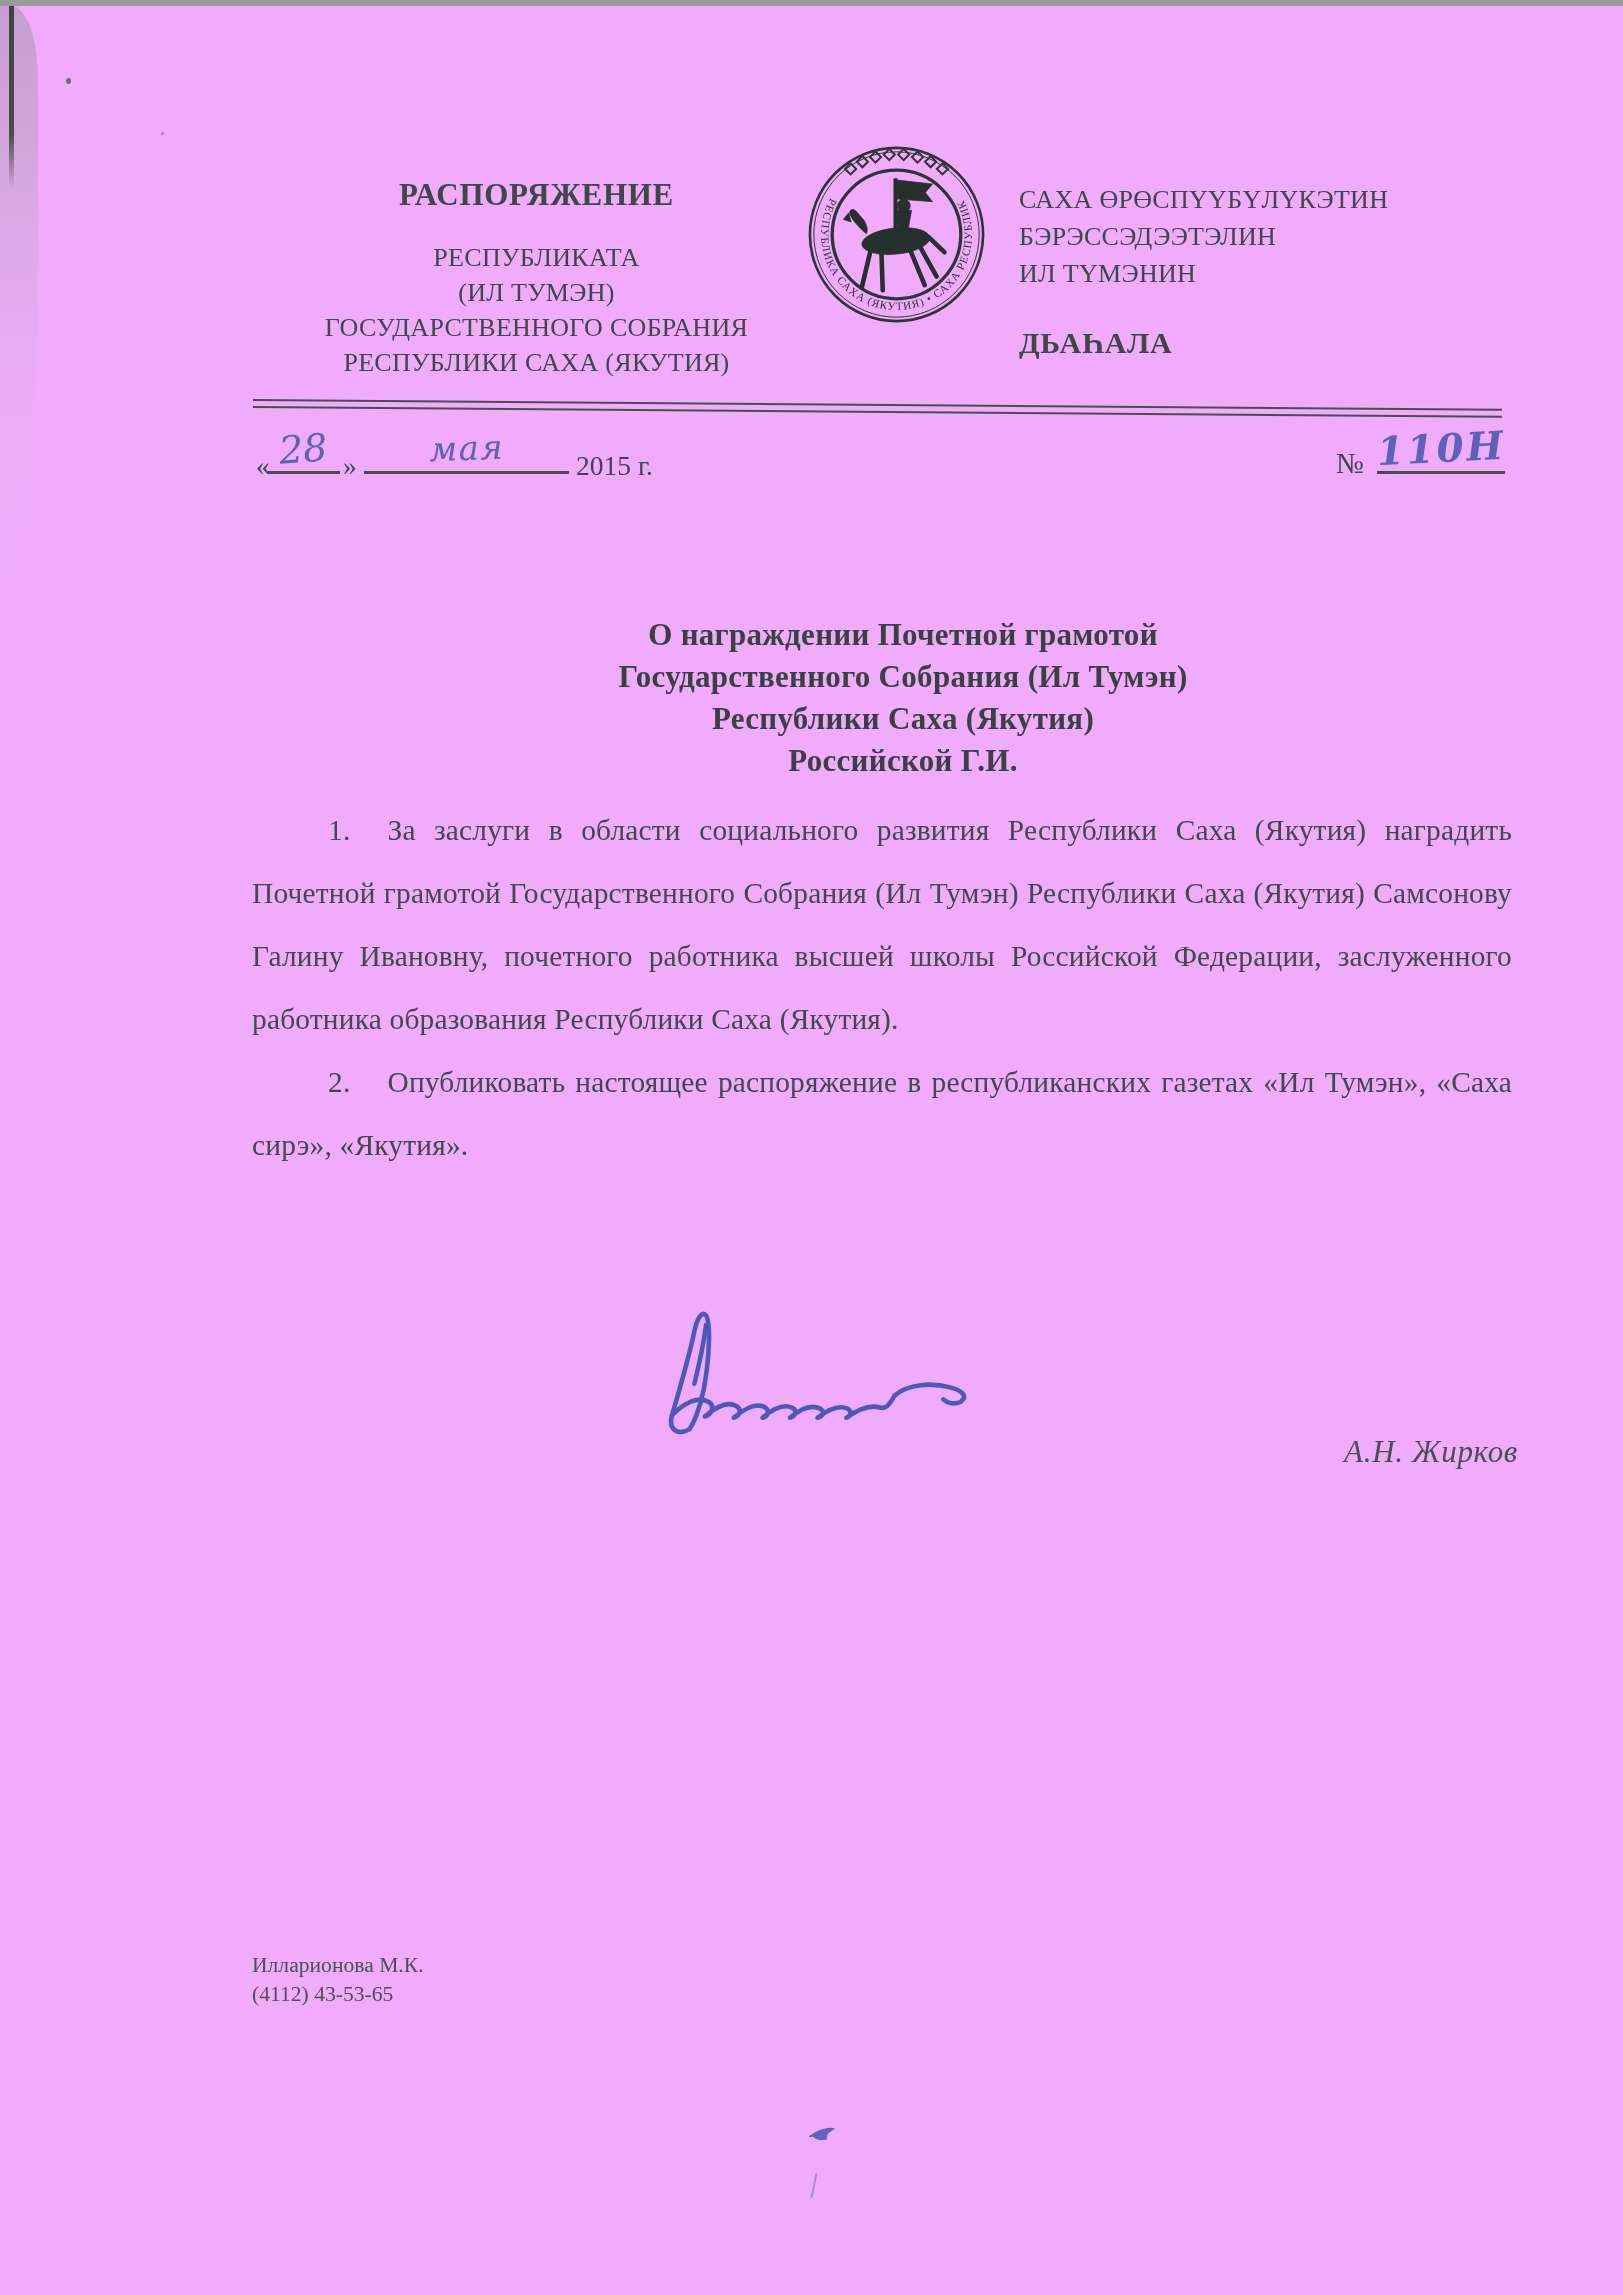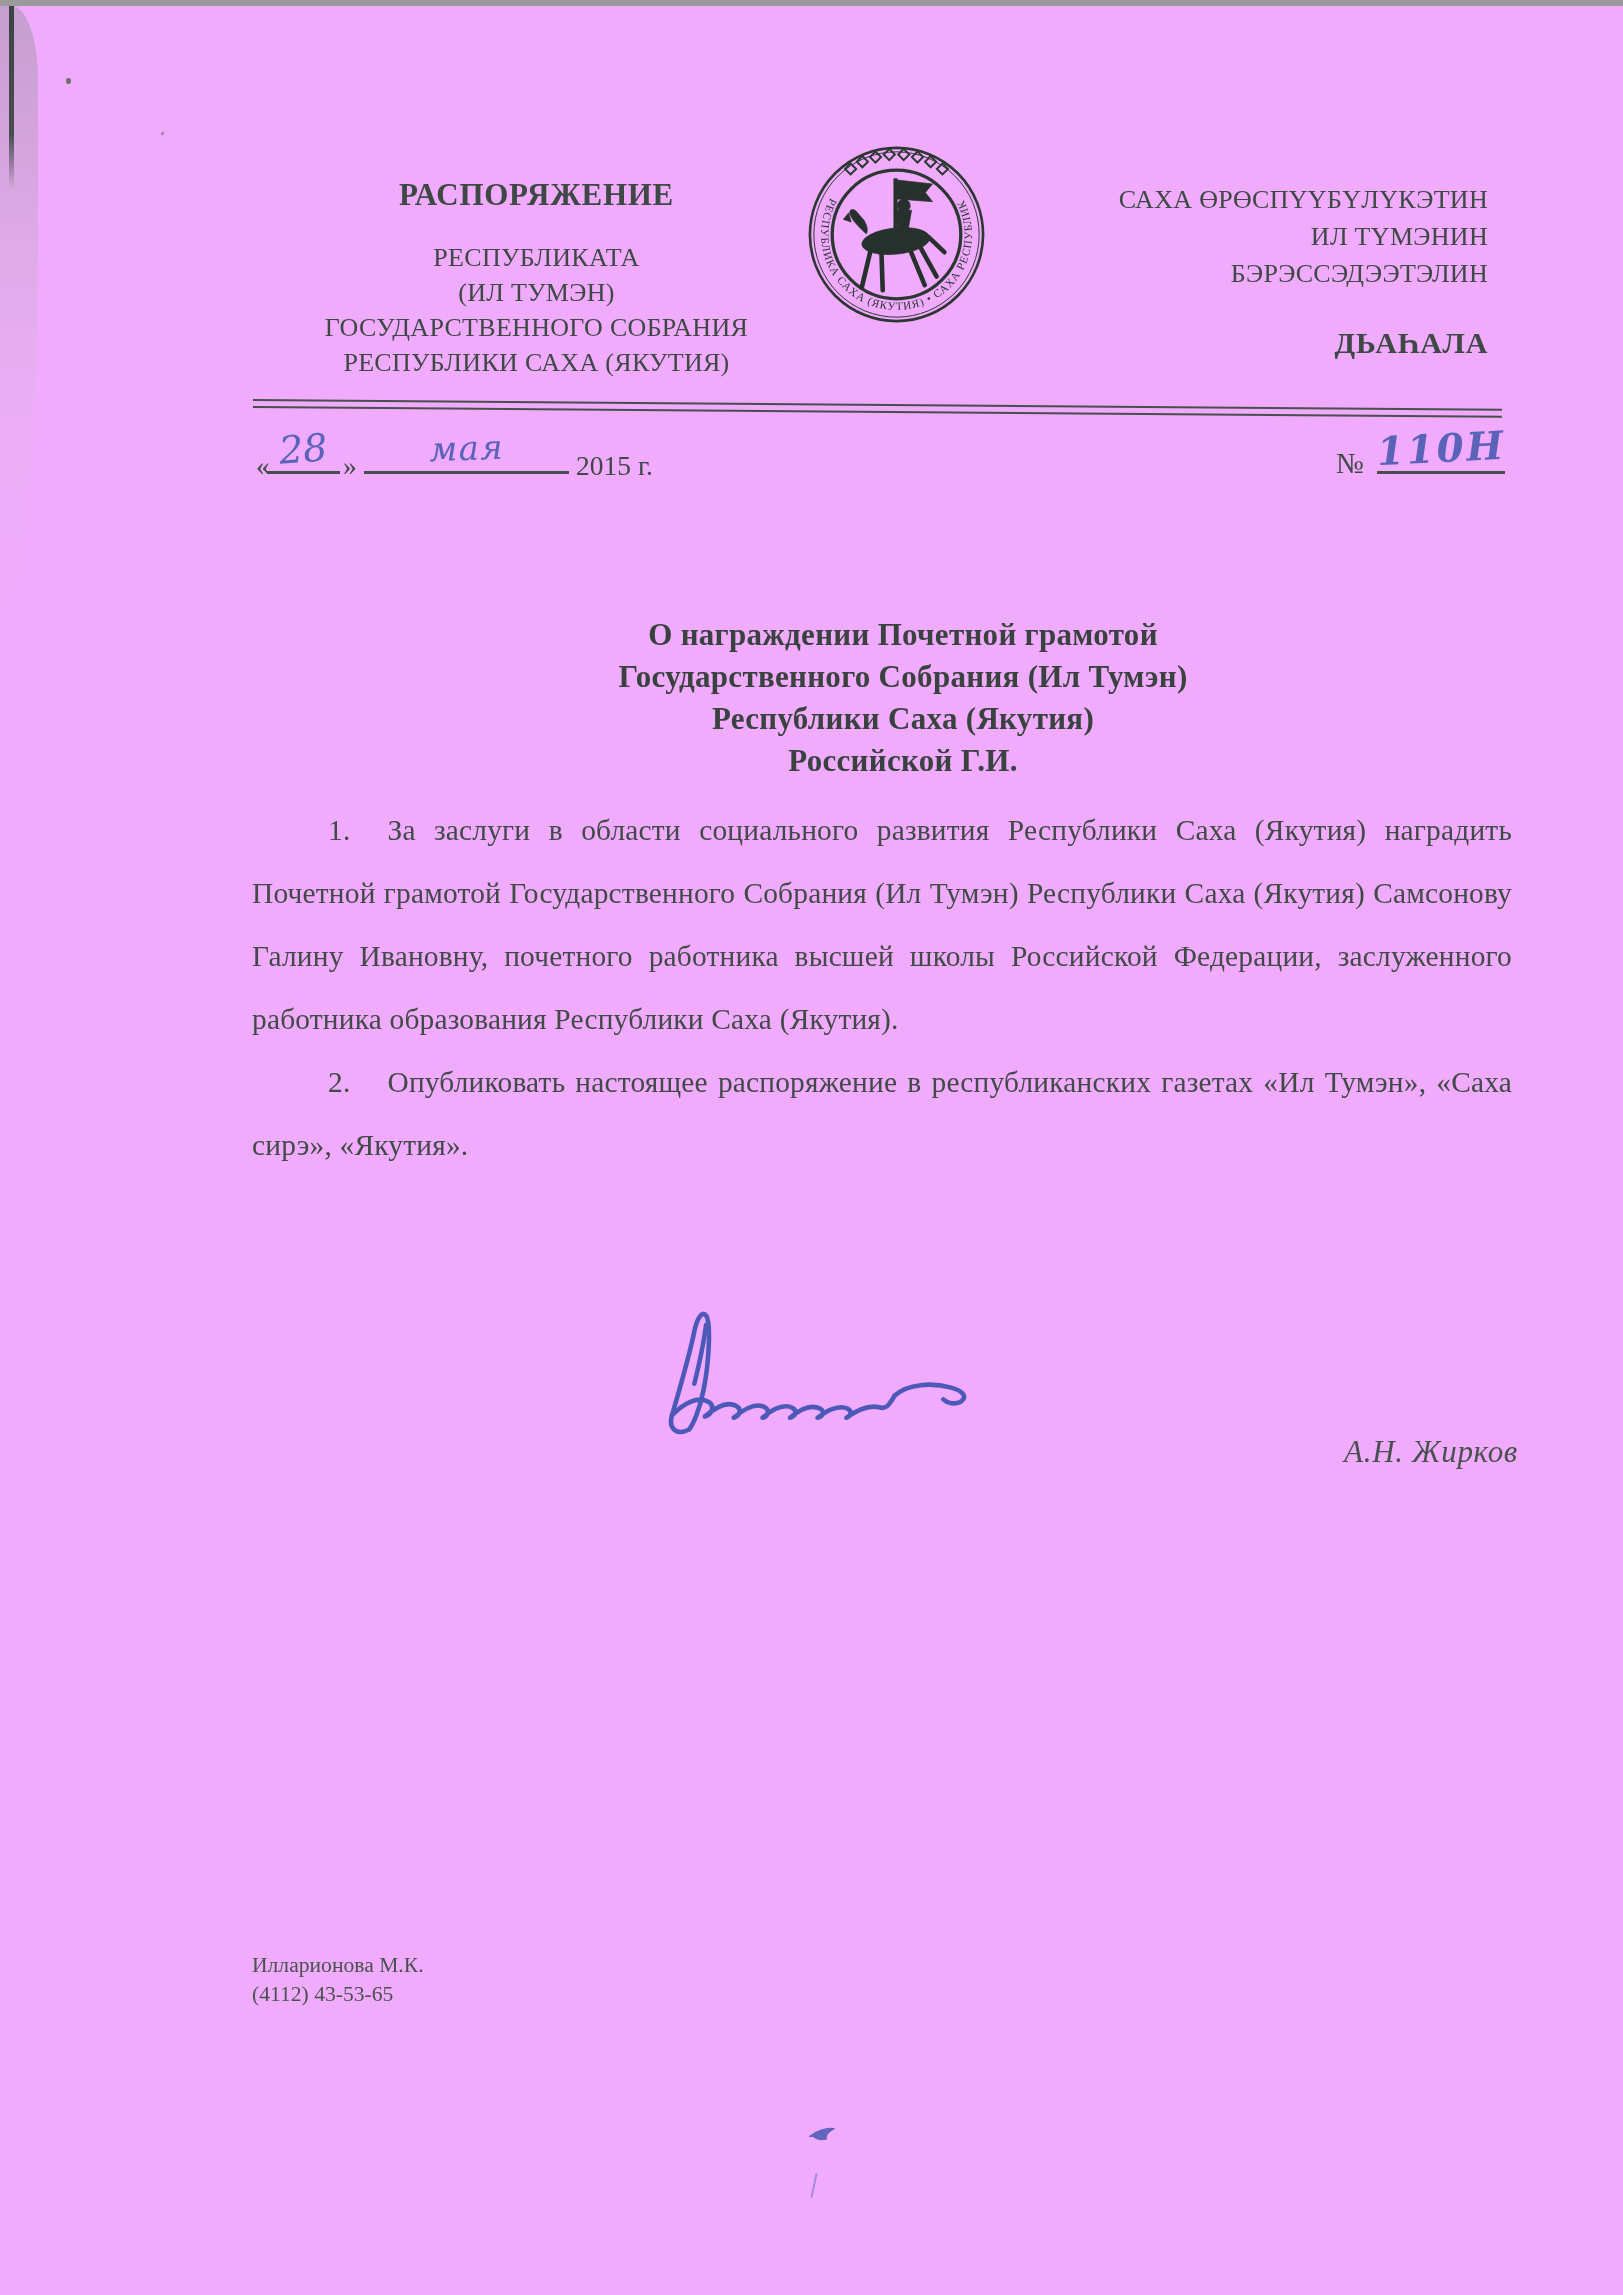"САХА ӨРӨСПҮҮБҮЛҮКЭТИН" .hdr-right { text-align: right -> left }
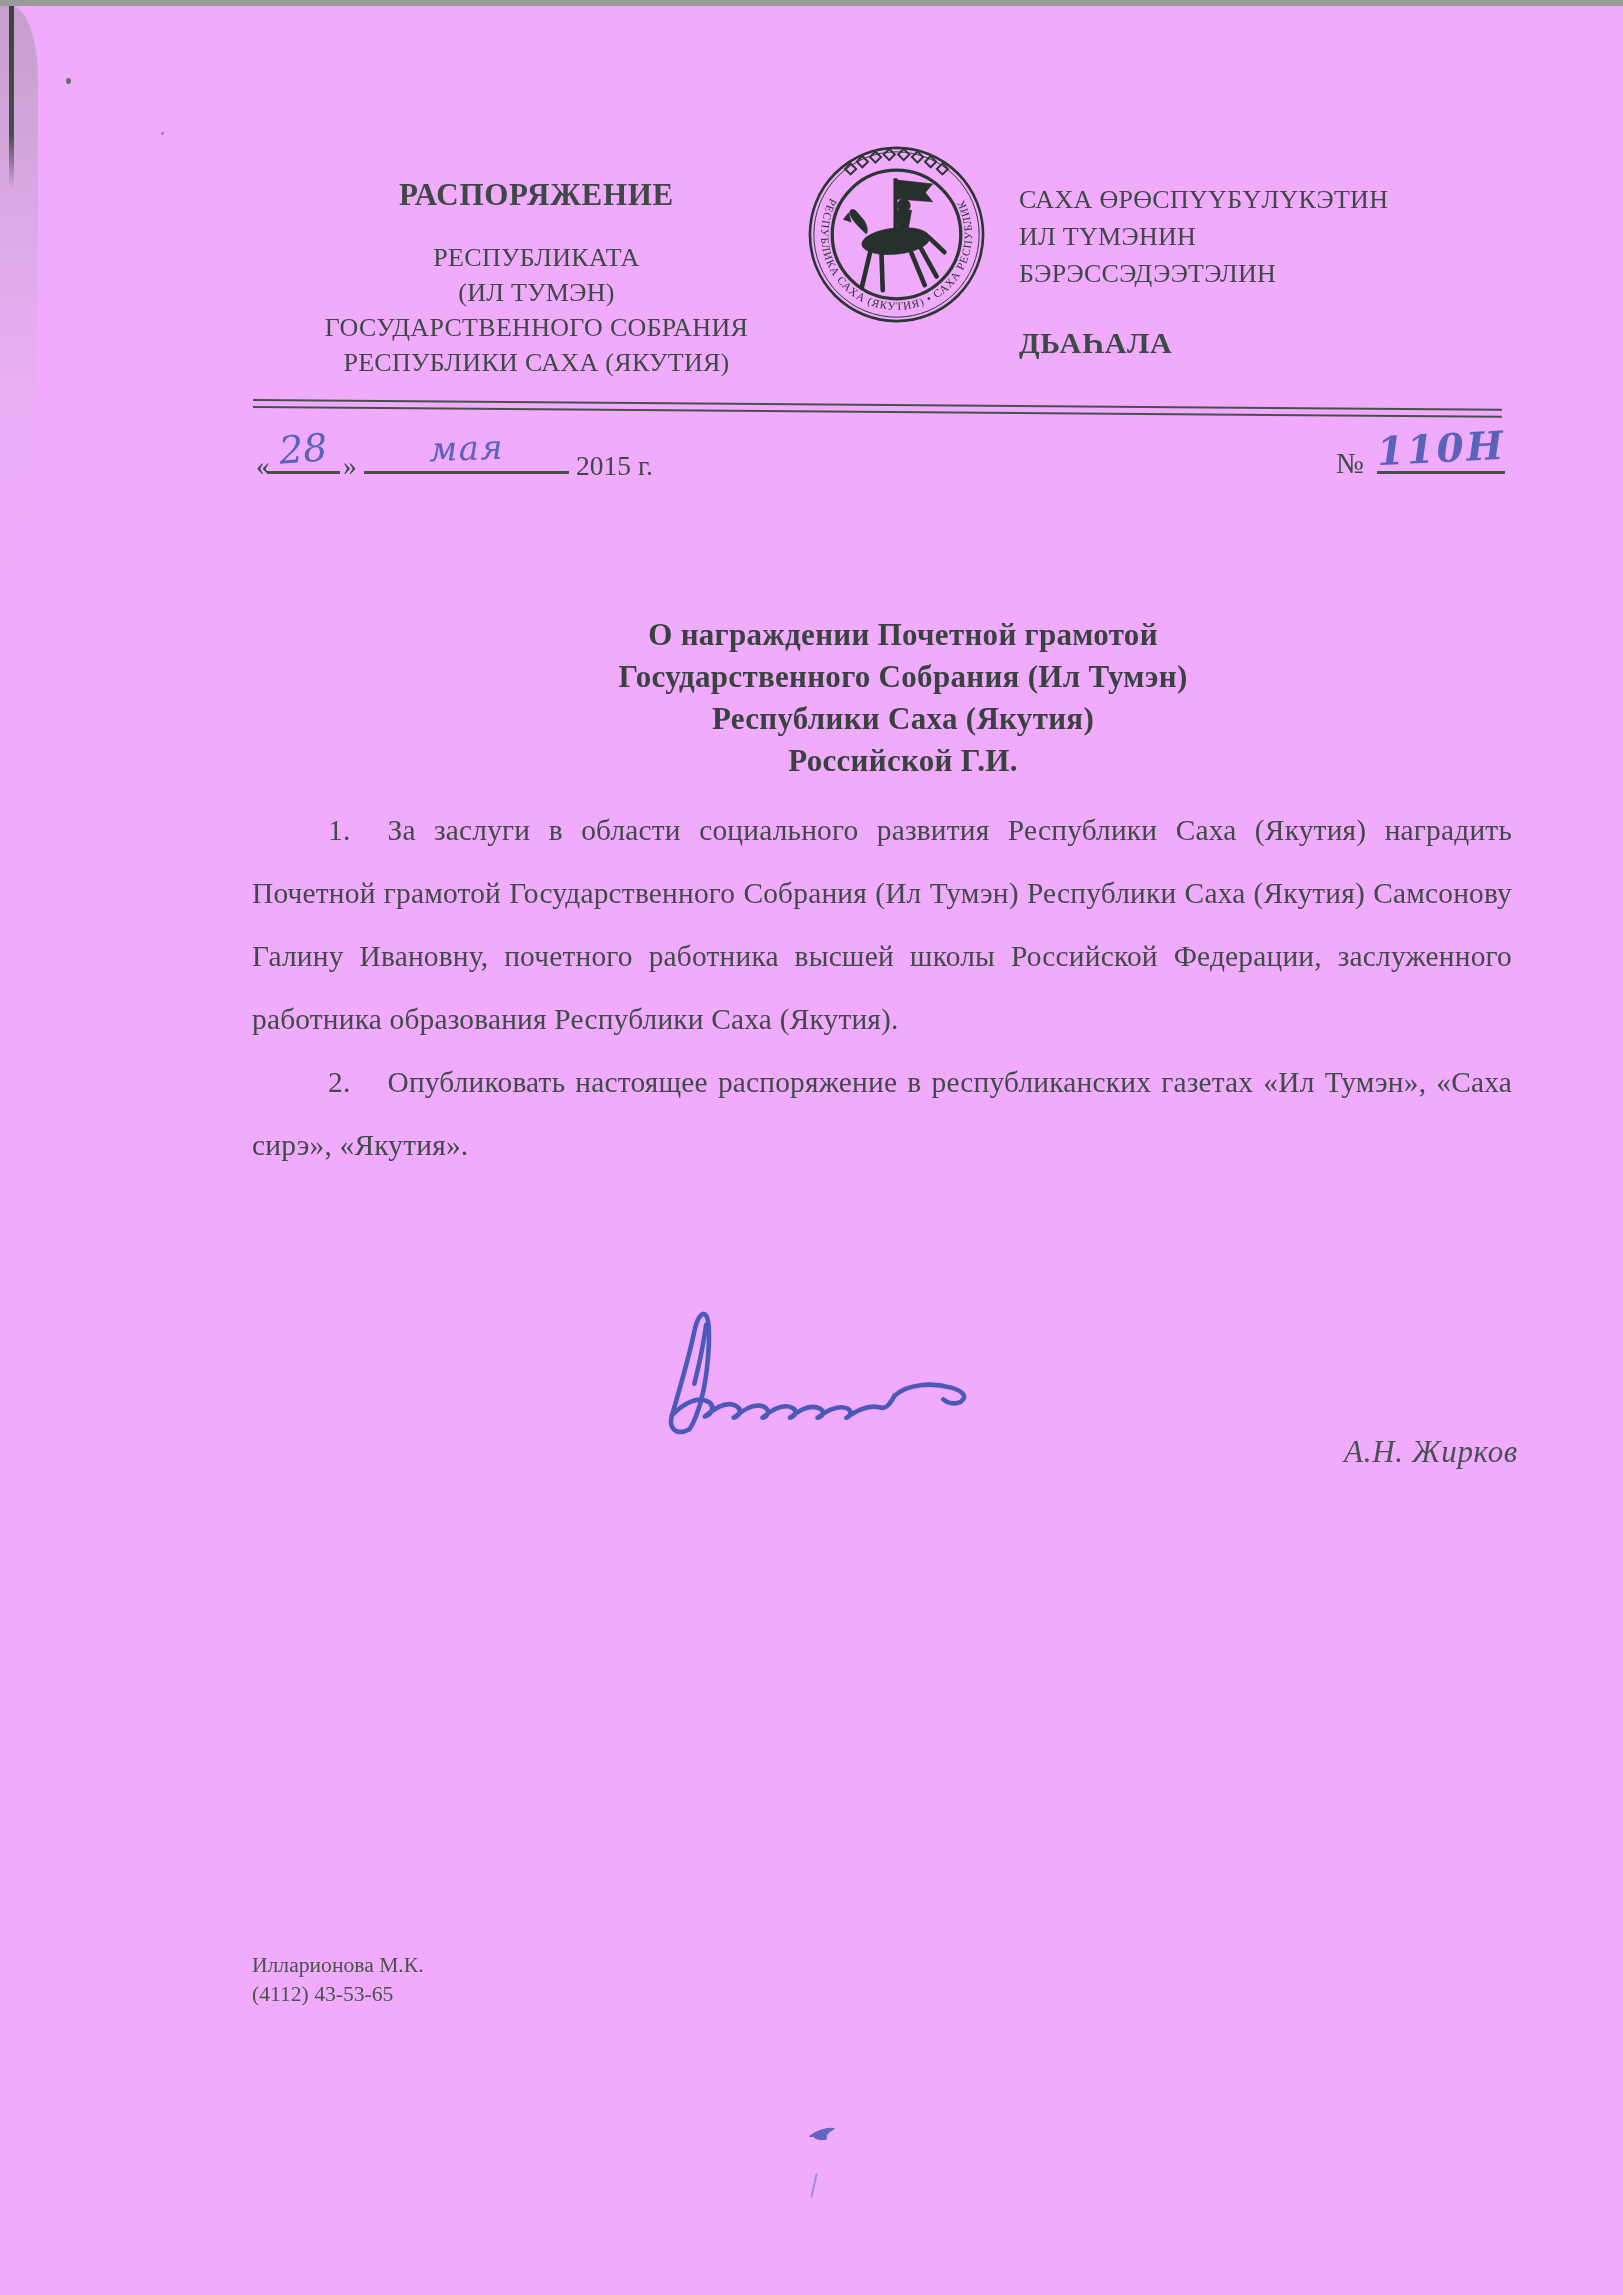"ИЛ ТҮМЭНИН" div { order: before "БЭРЭССЭДЭЭТЭЛИН" -> after "БЭРЭССЭДЭЭТЭЛИН" }
